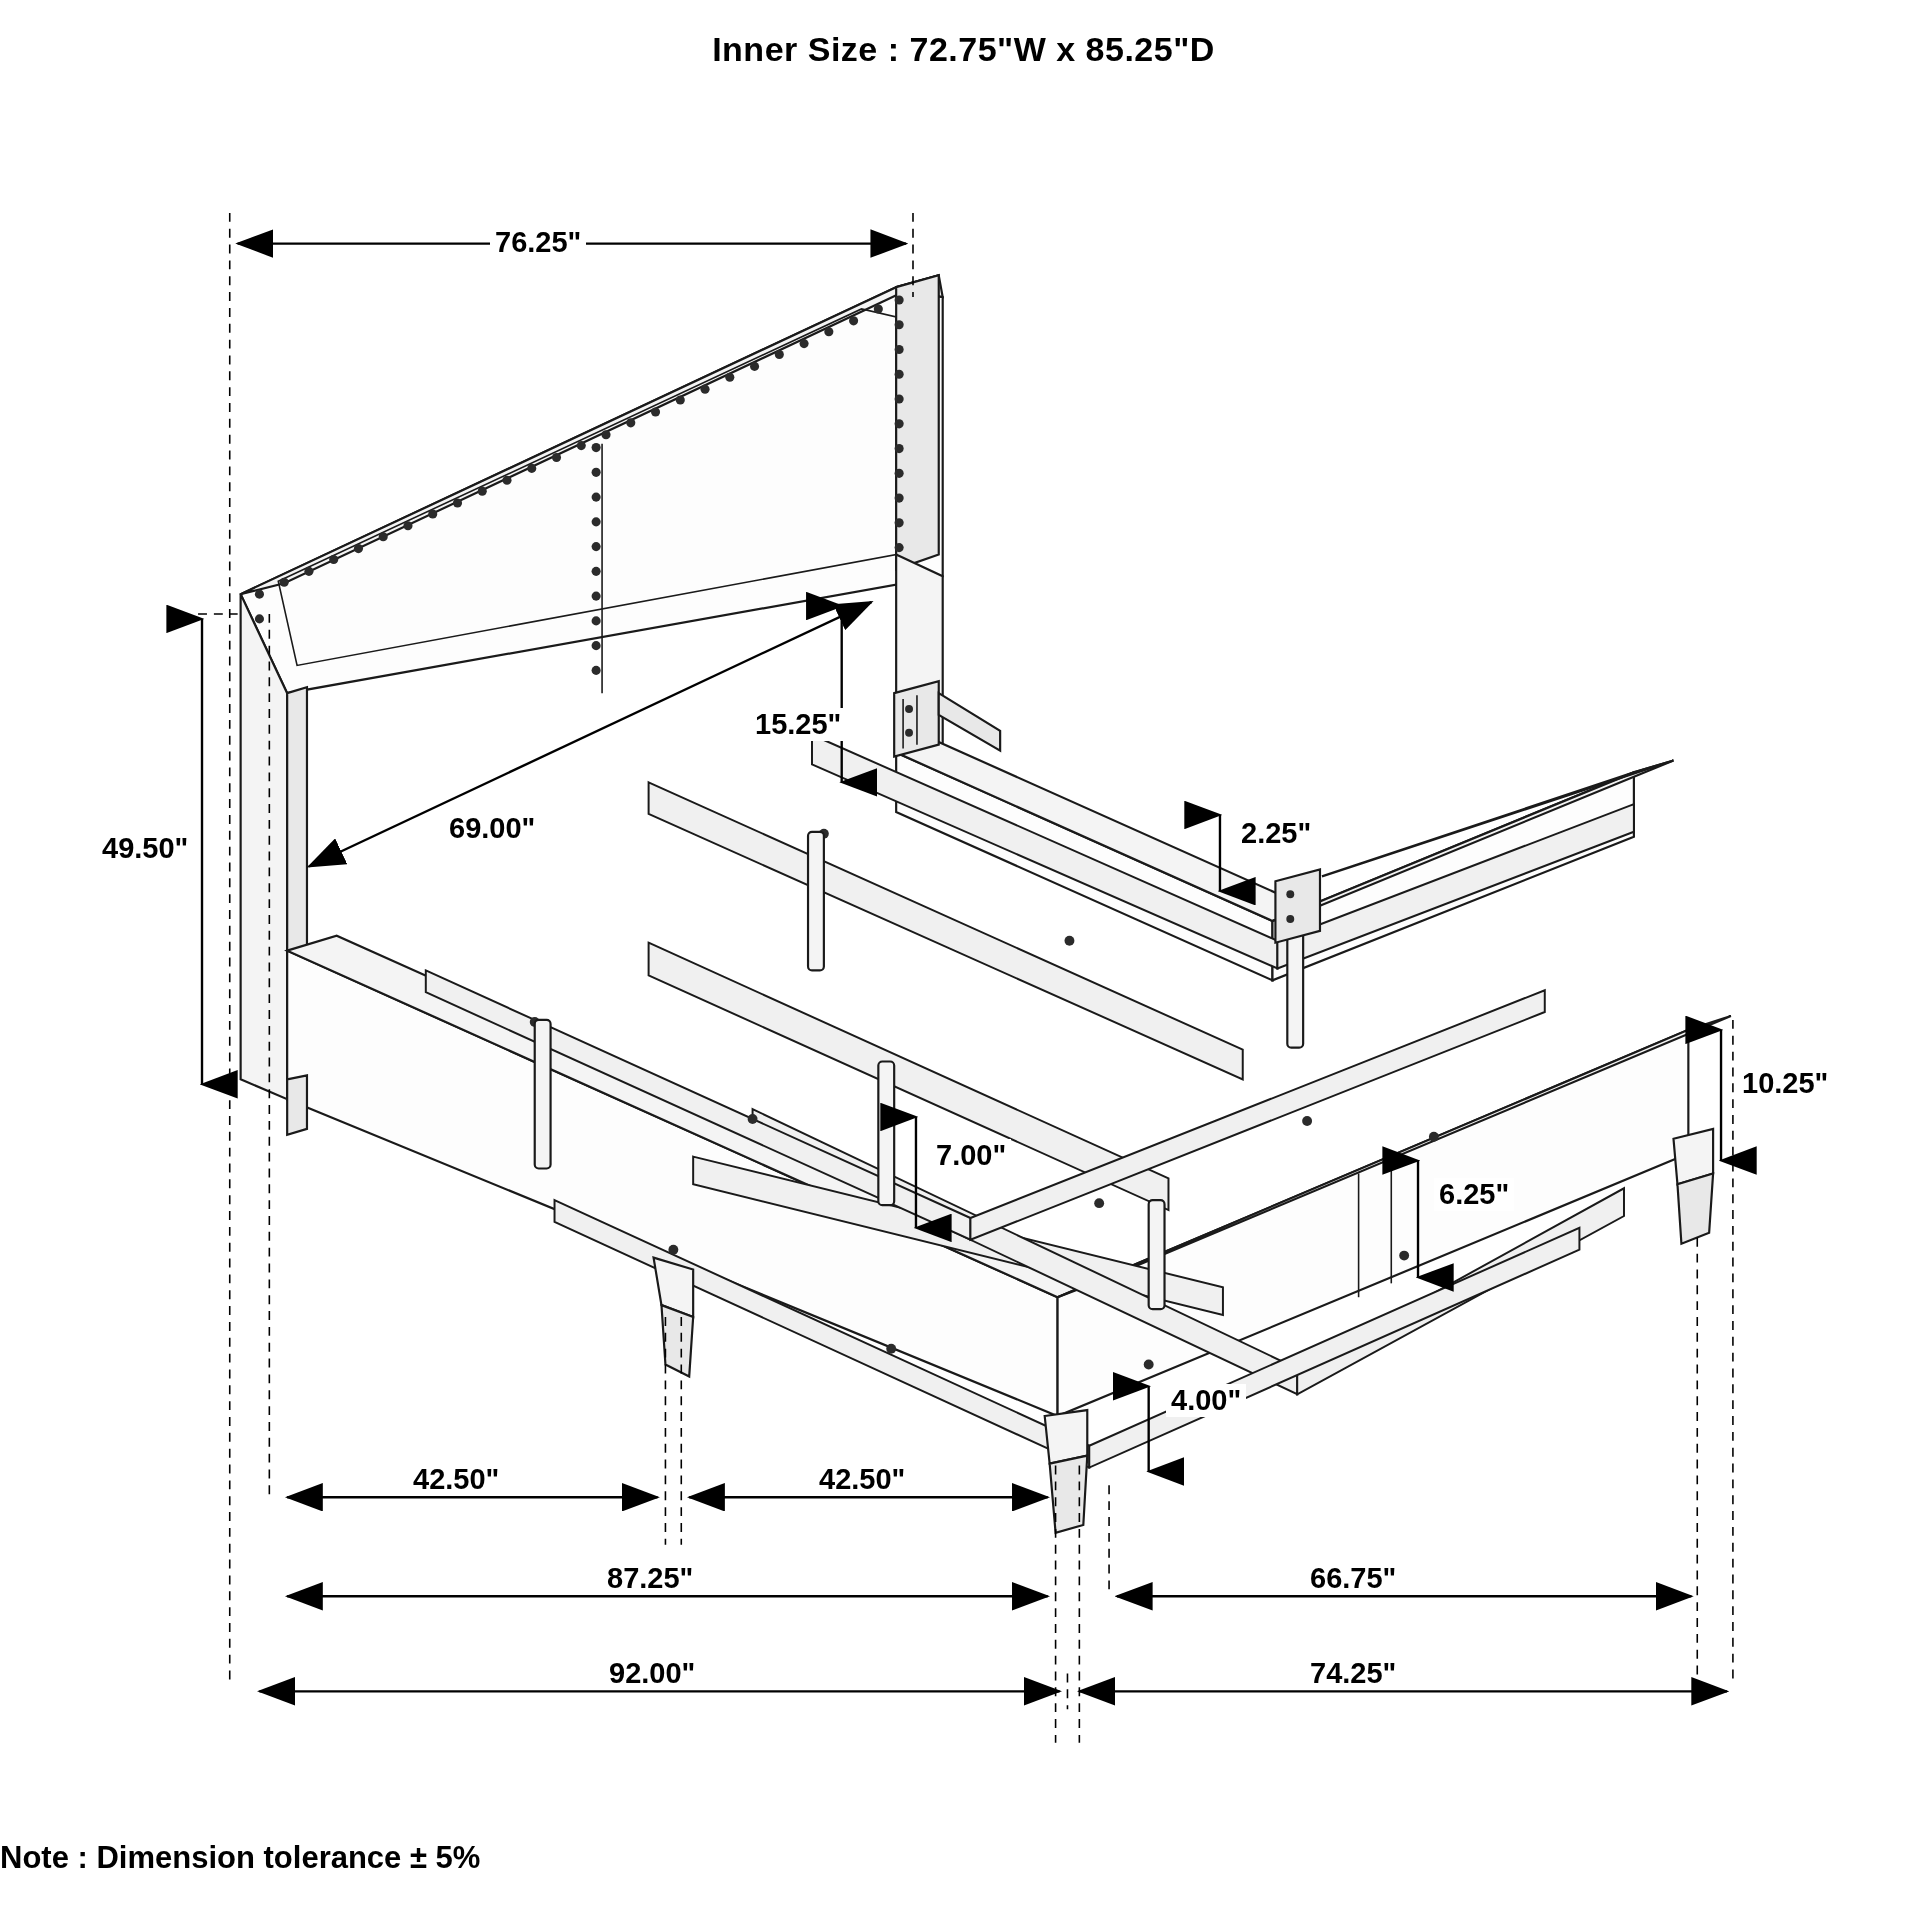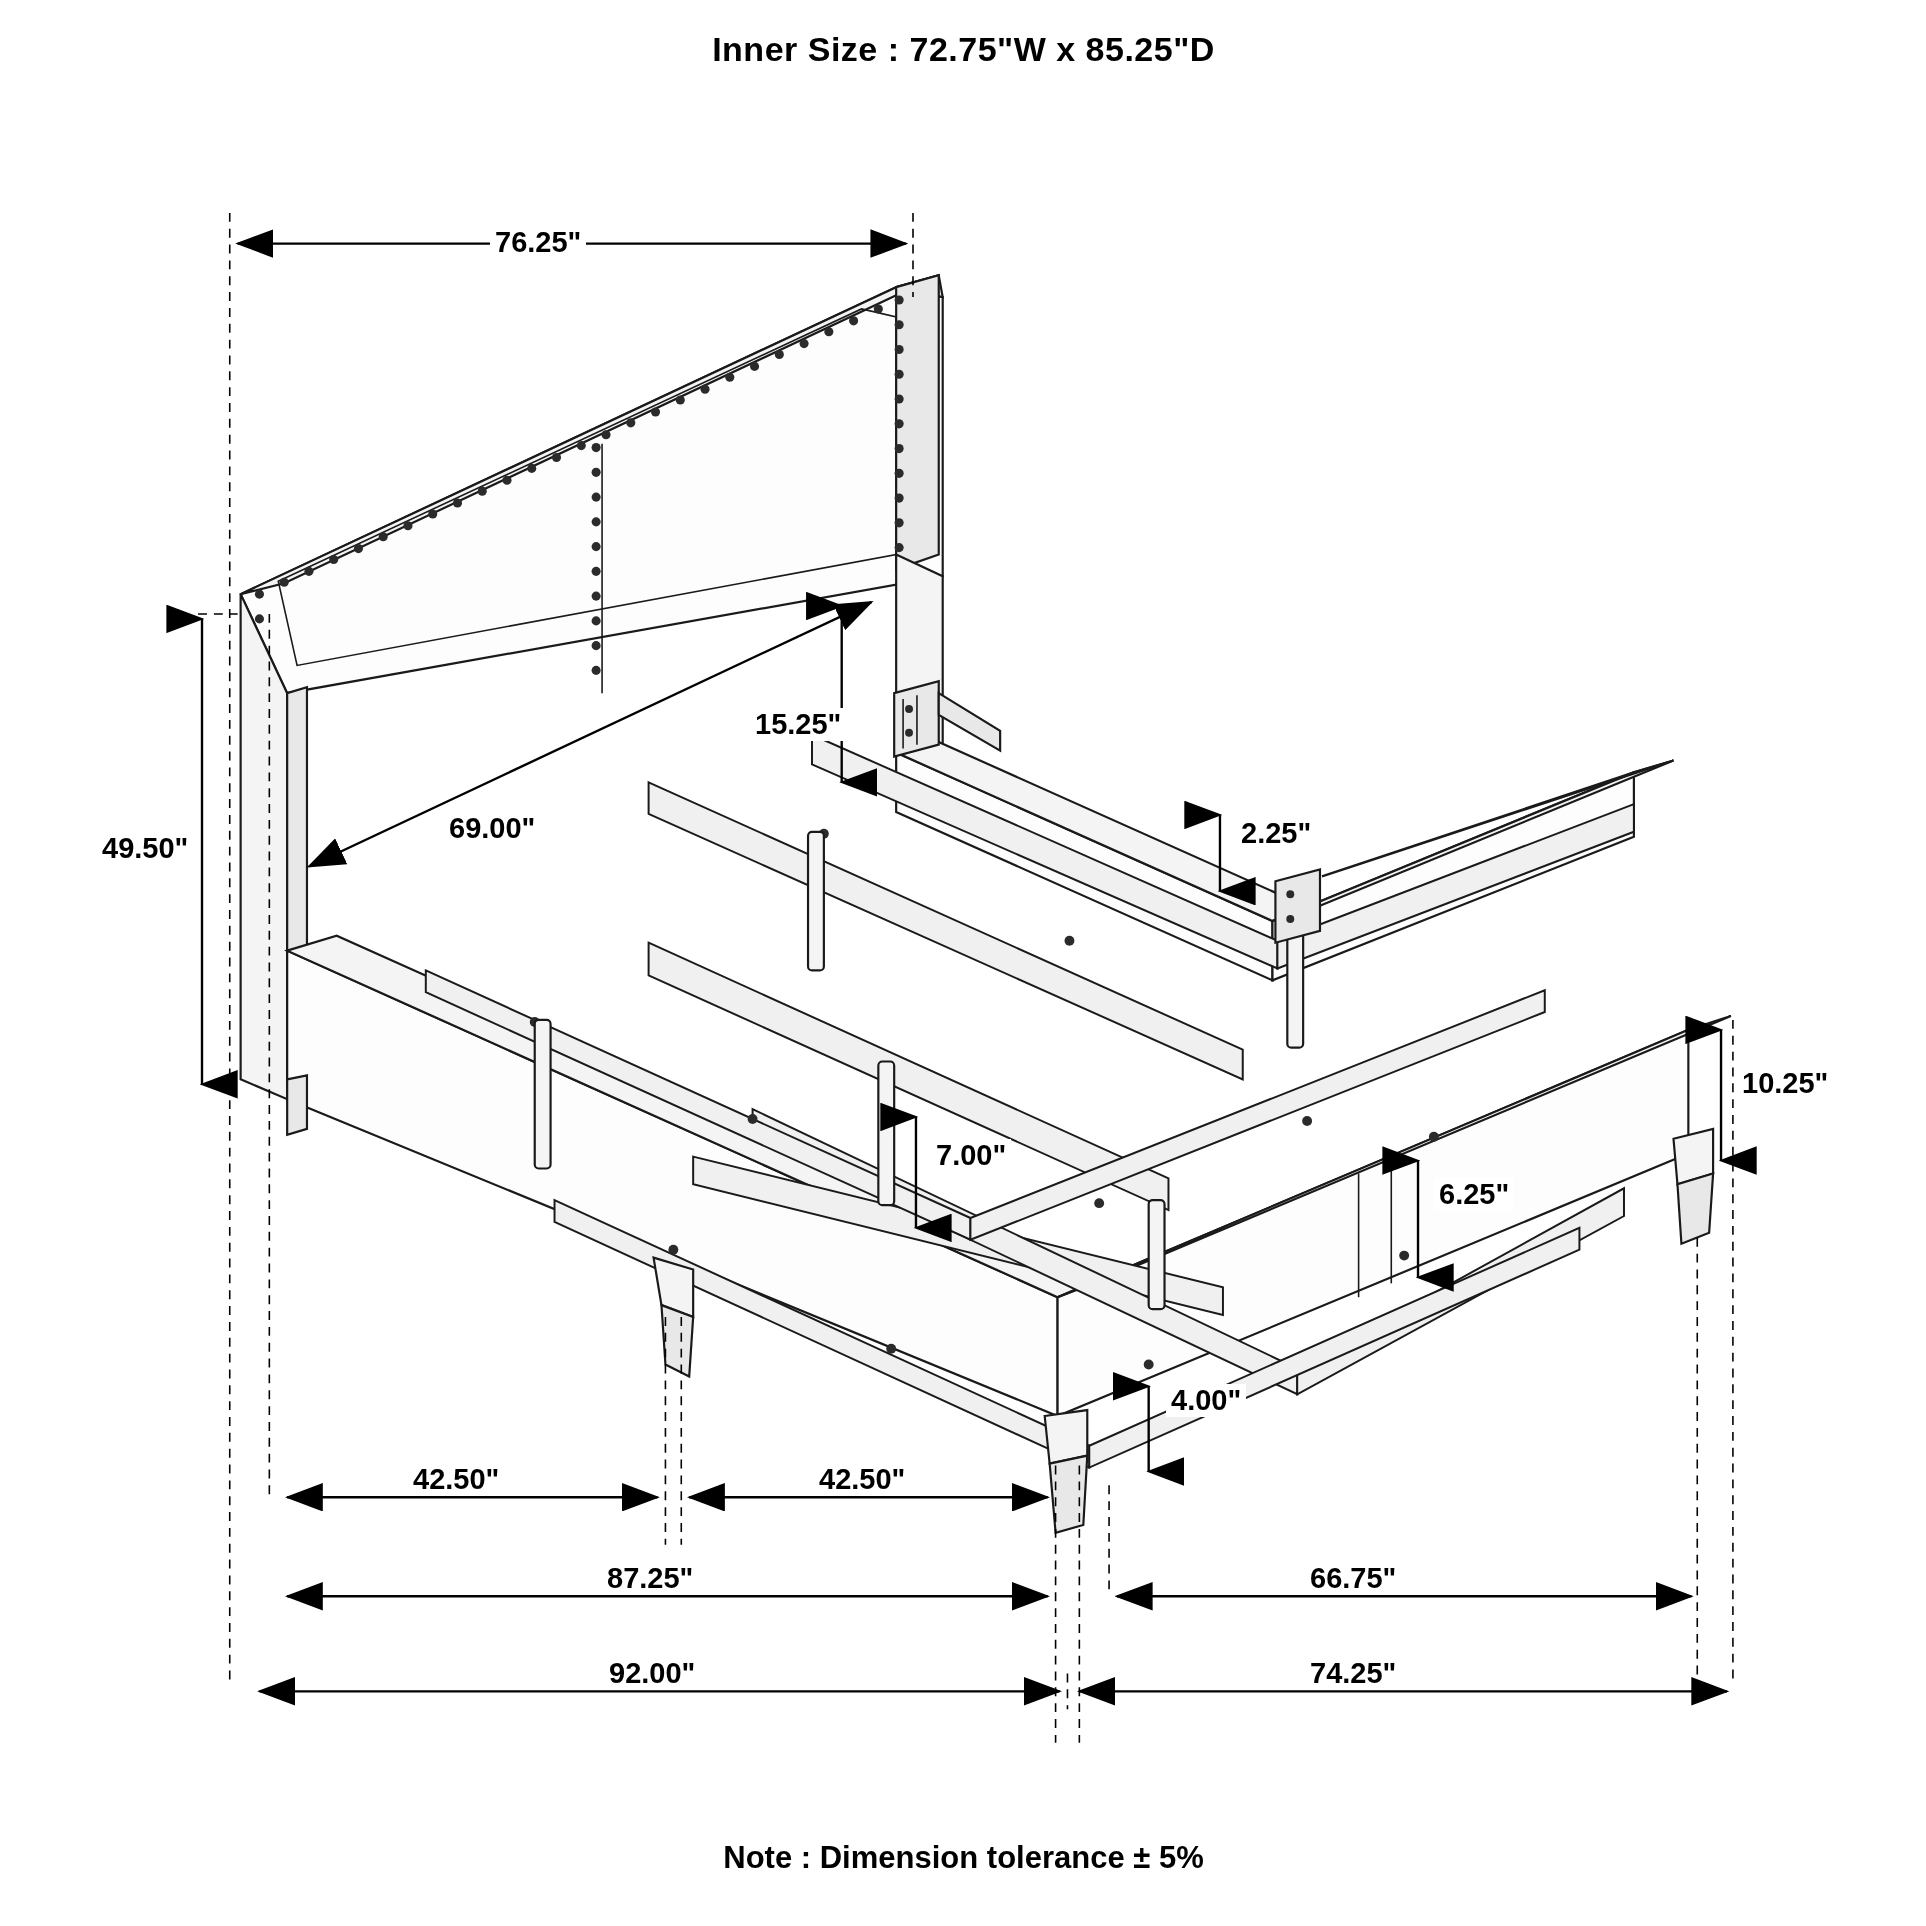"Note : Dimension tolerance ±" .note { text-align: center -> none }
